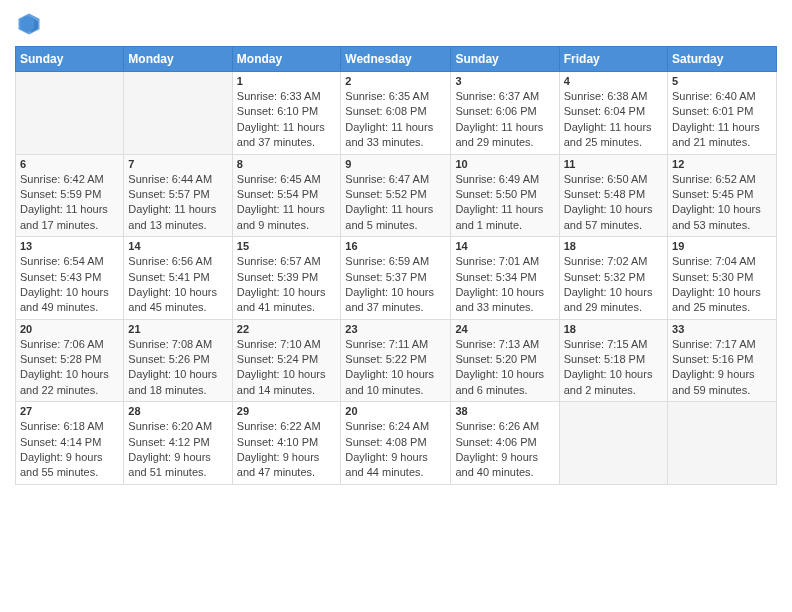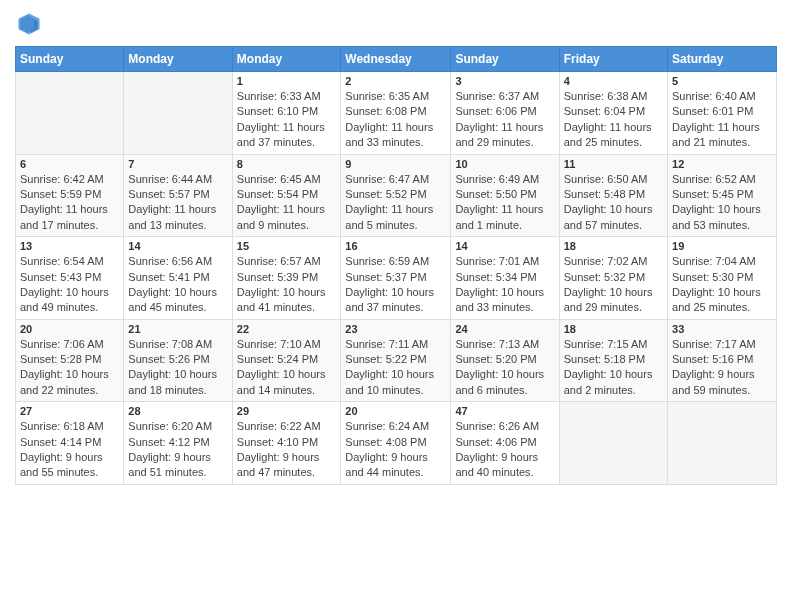"47" span.day-num { text: 47 -> 38 }
